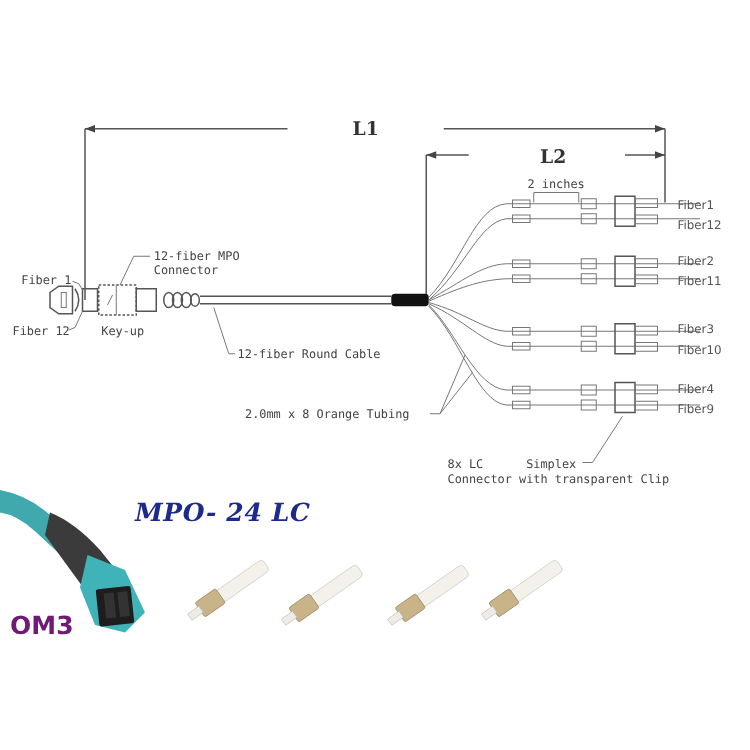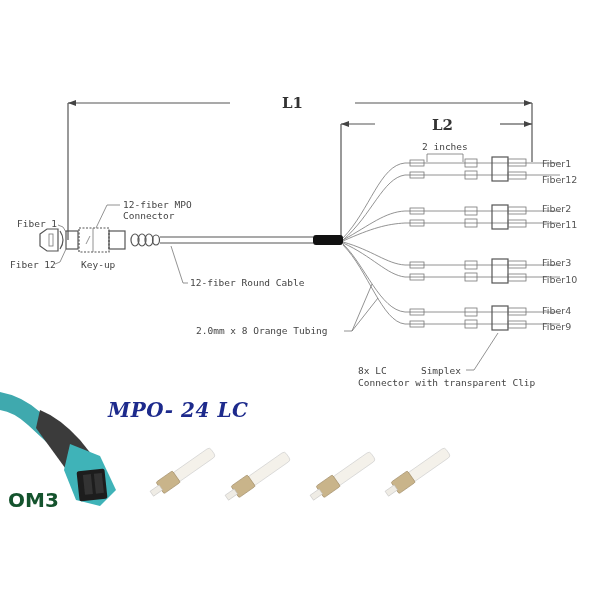"OM3" .om3 { color: #14532d -> #701a75 }
